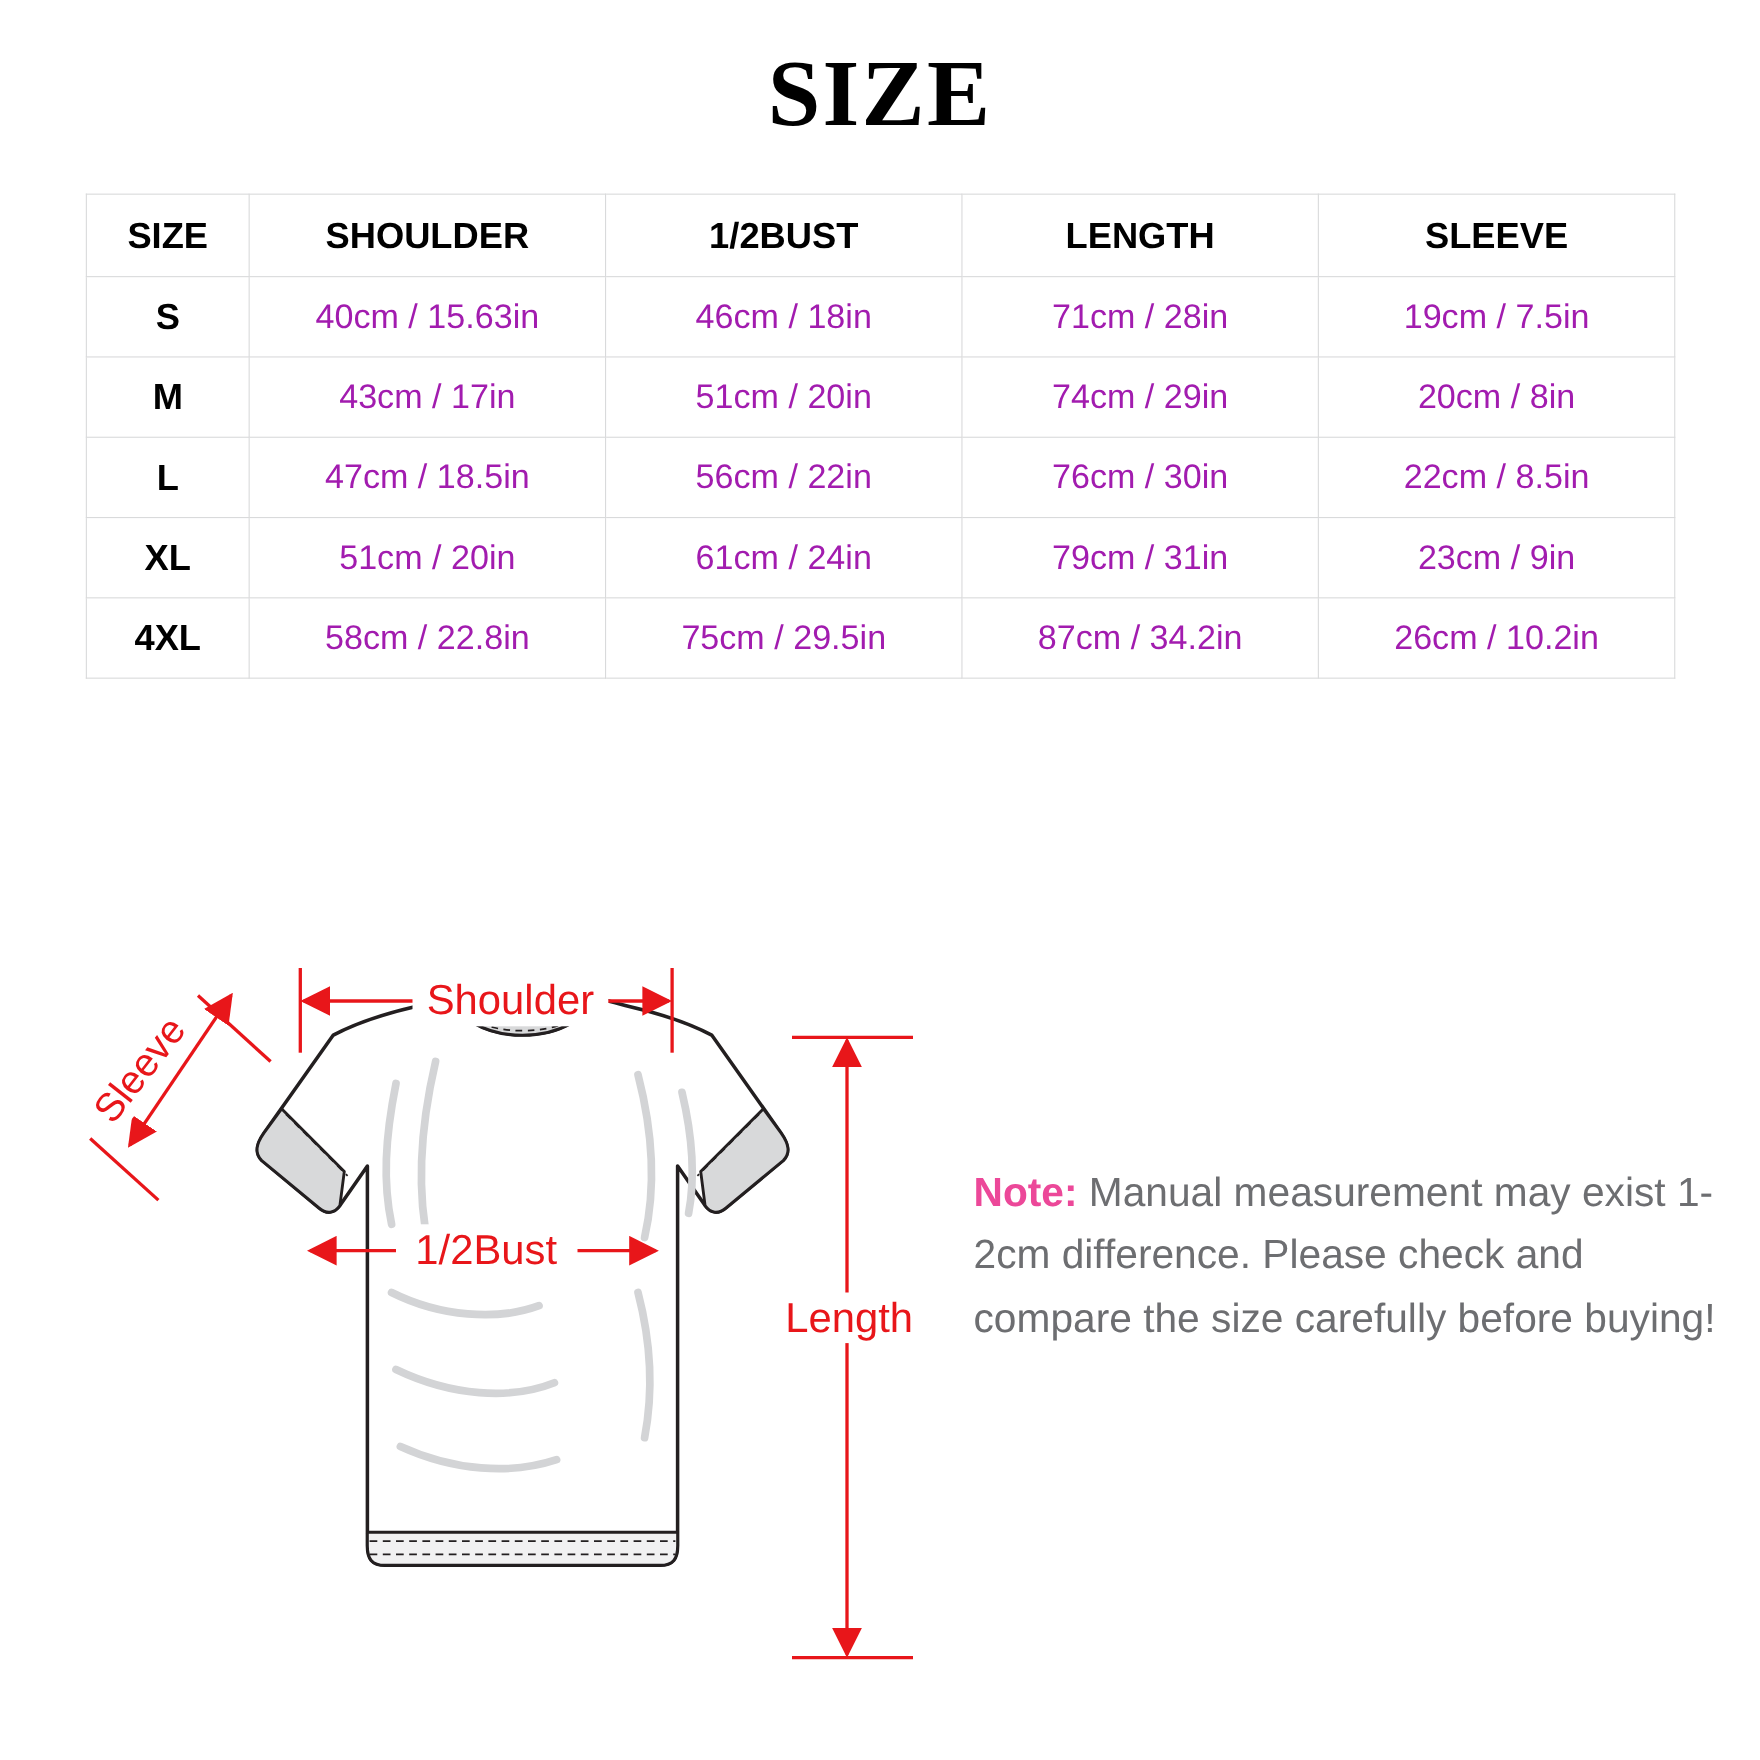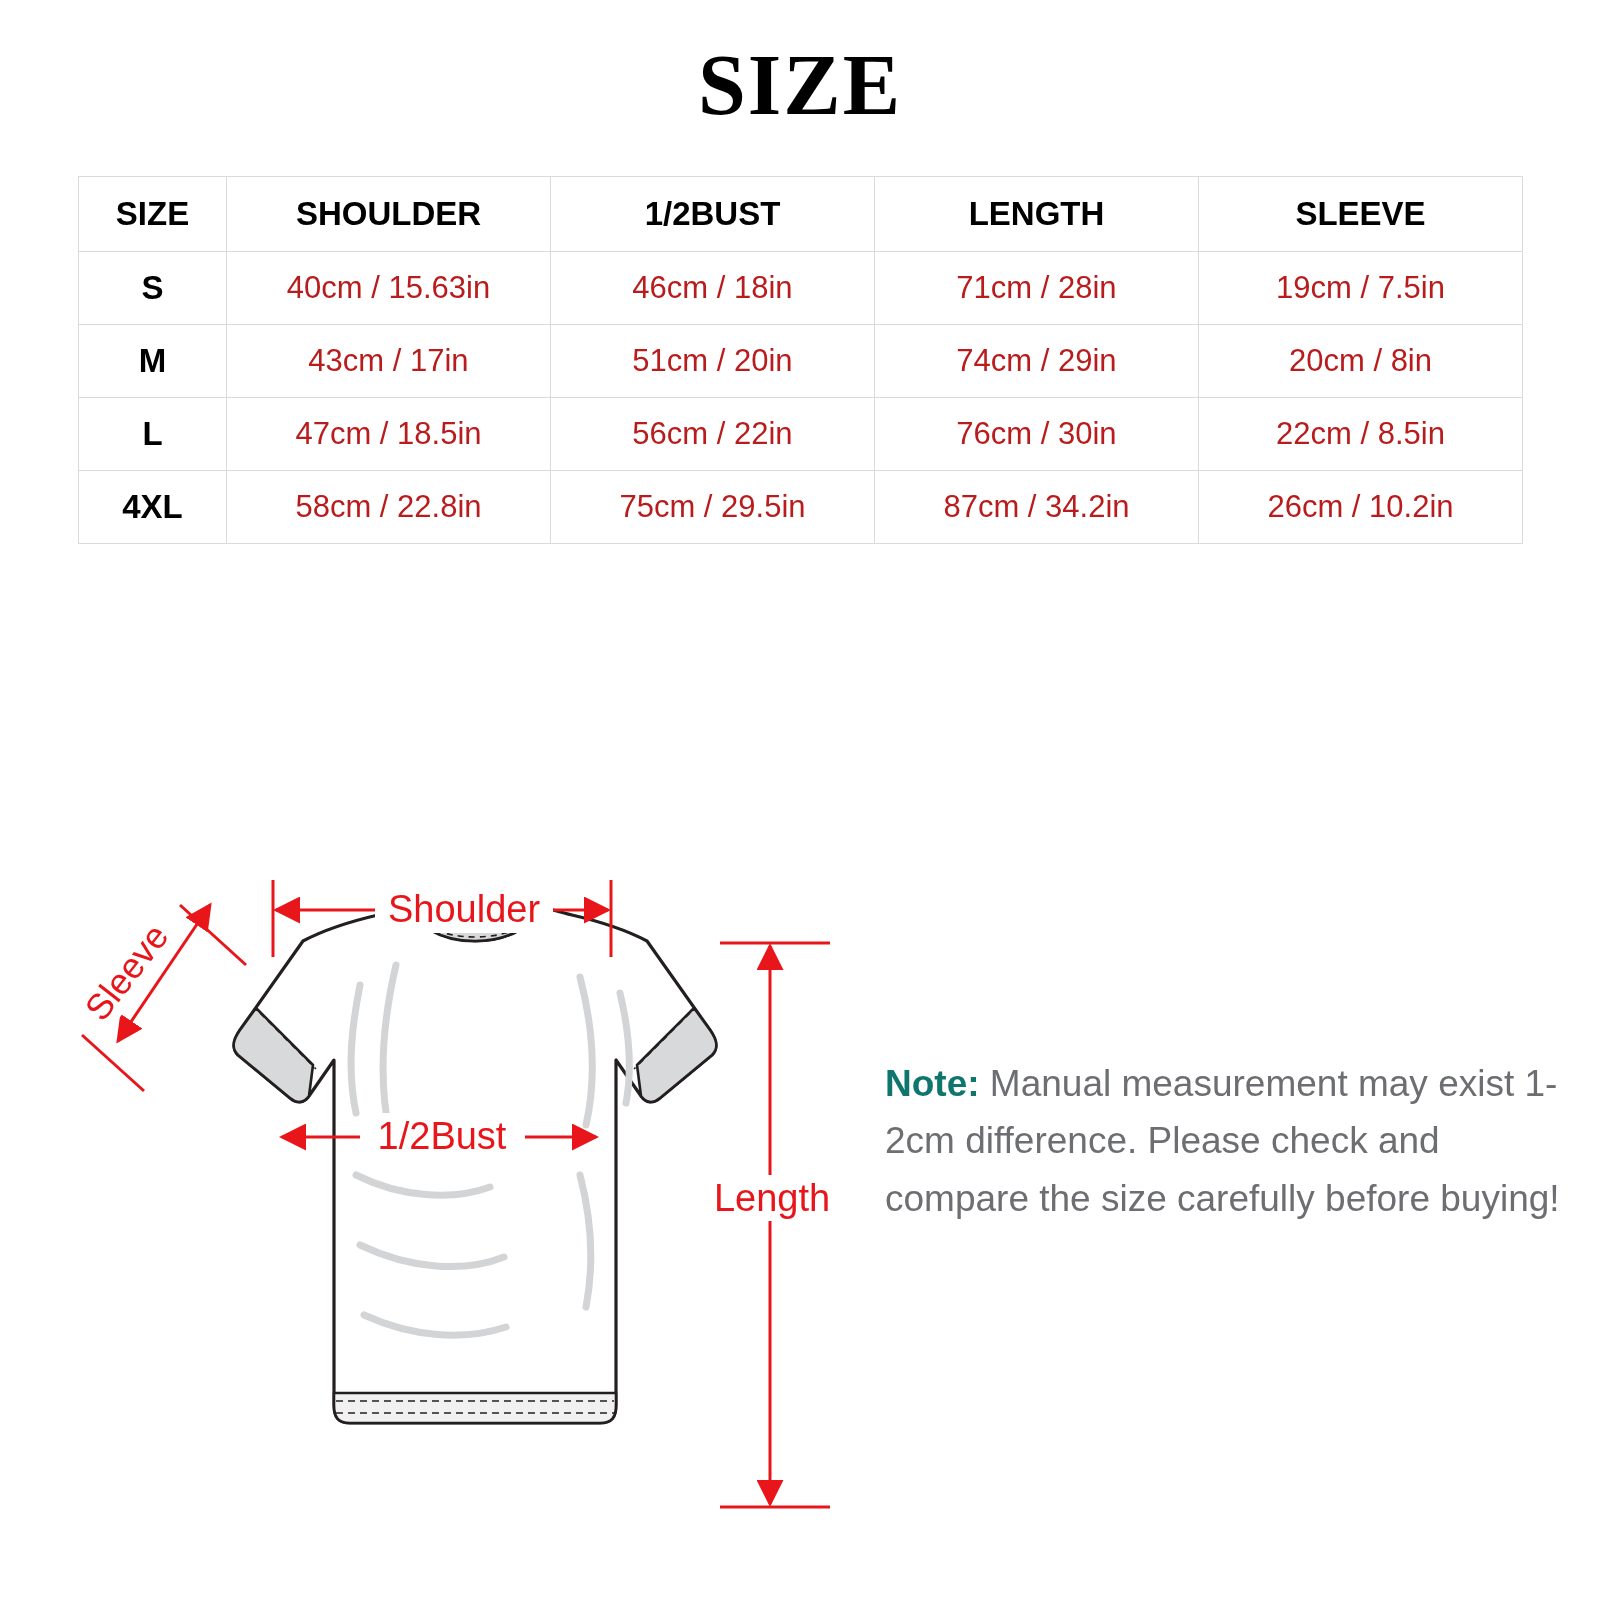"40cm / 15.63in" table.size-table th, table.size-table td { color: #b91c1c -> #a21caf }
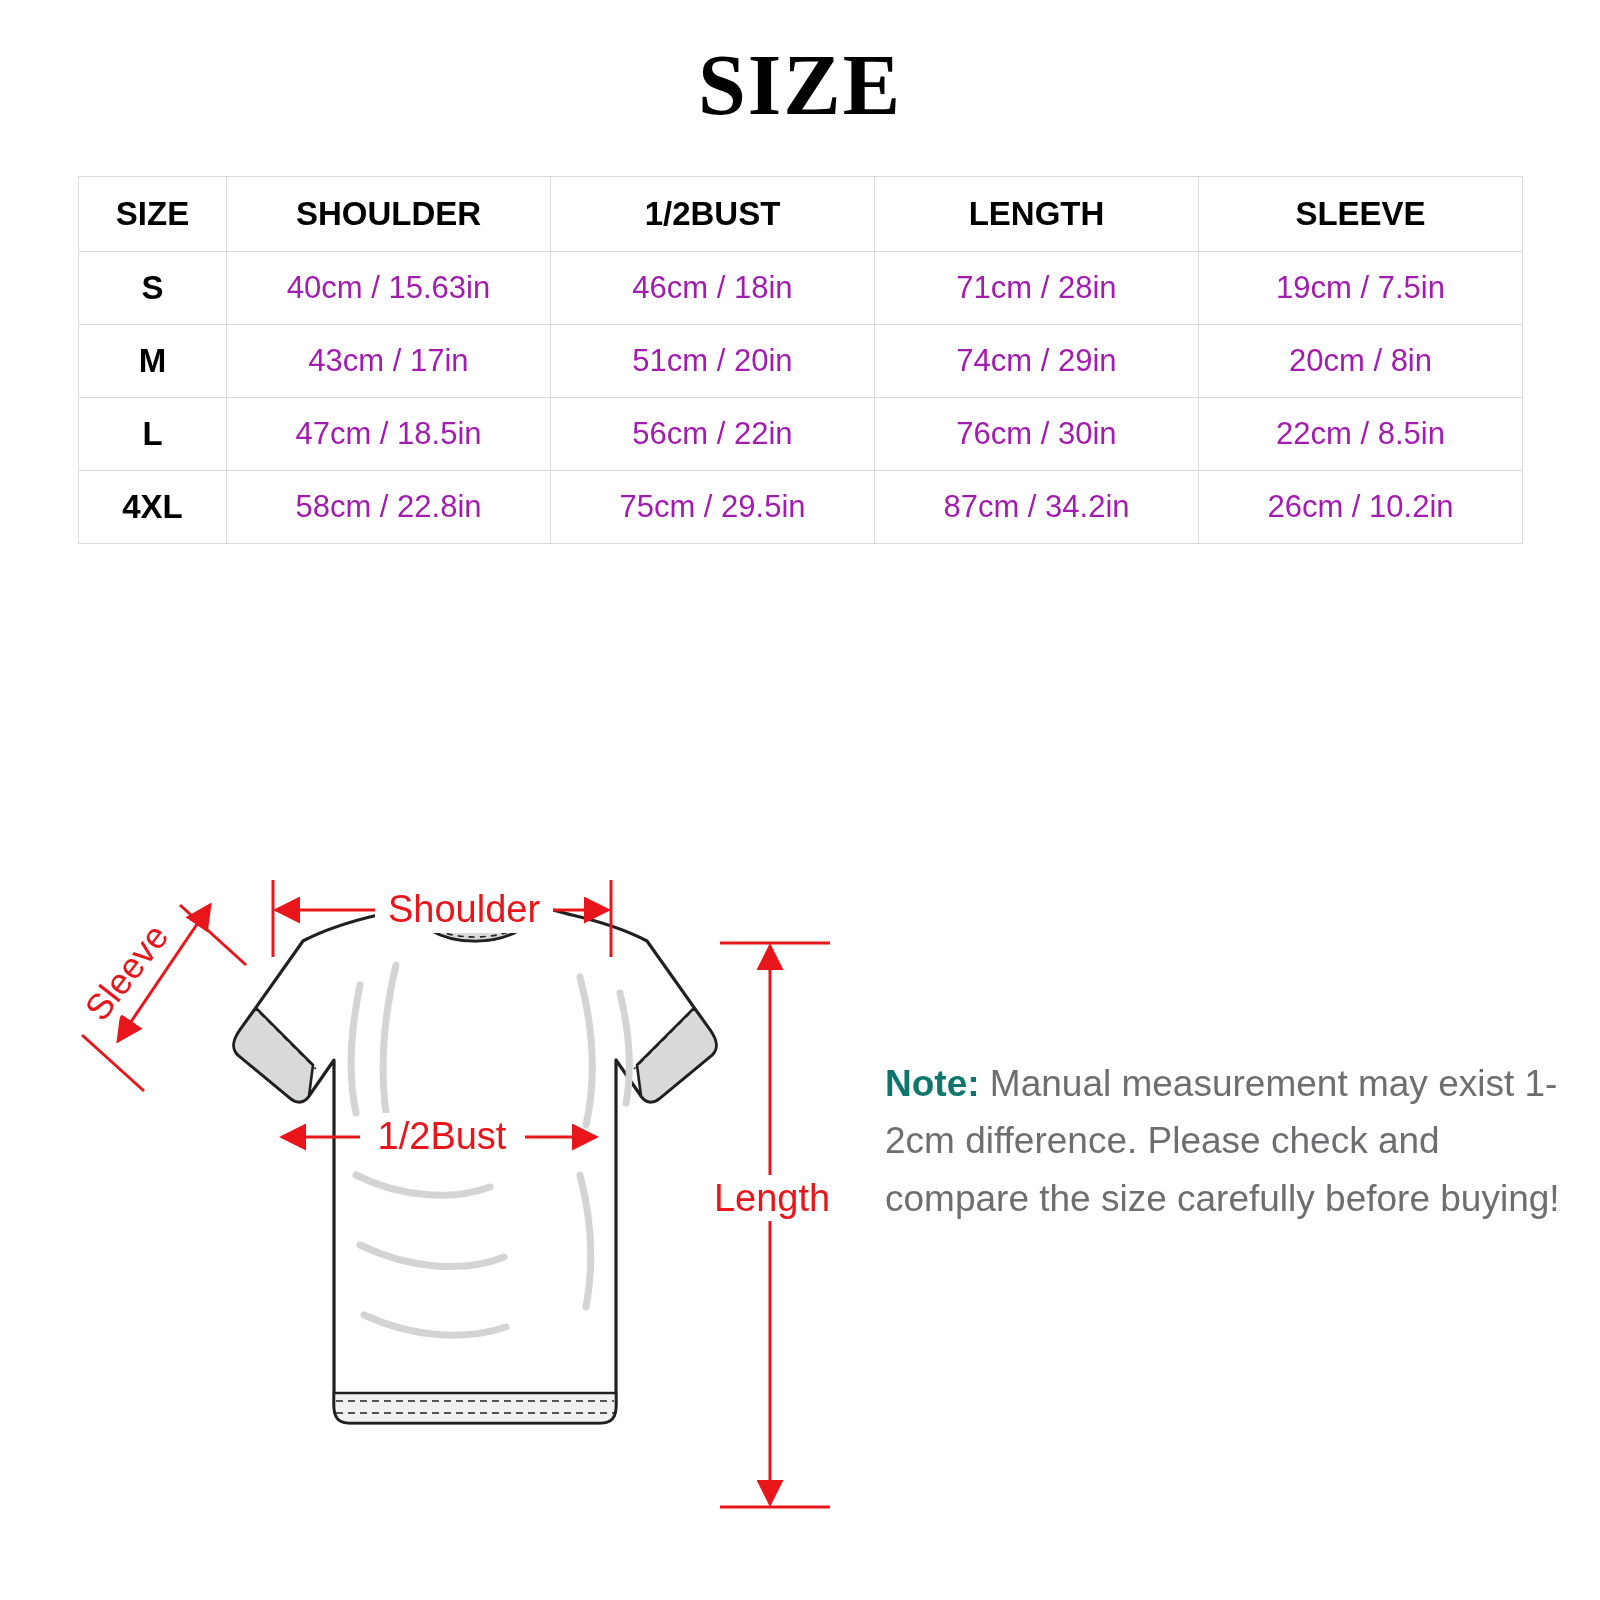"XL" tr { html: none -> <tr> <td>XL</td> <td>51cm / 20in</td> <td>61cm / 24in</td> <td>79cm / 31in</td> <td>23cm / 9in</td> </tr> }
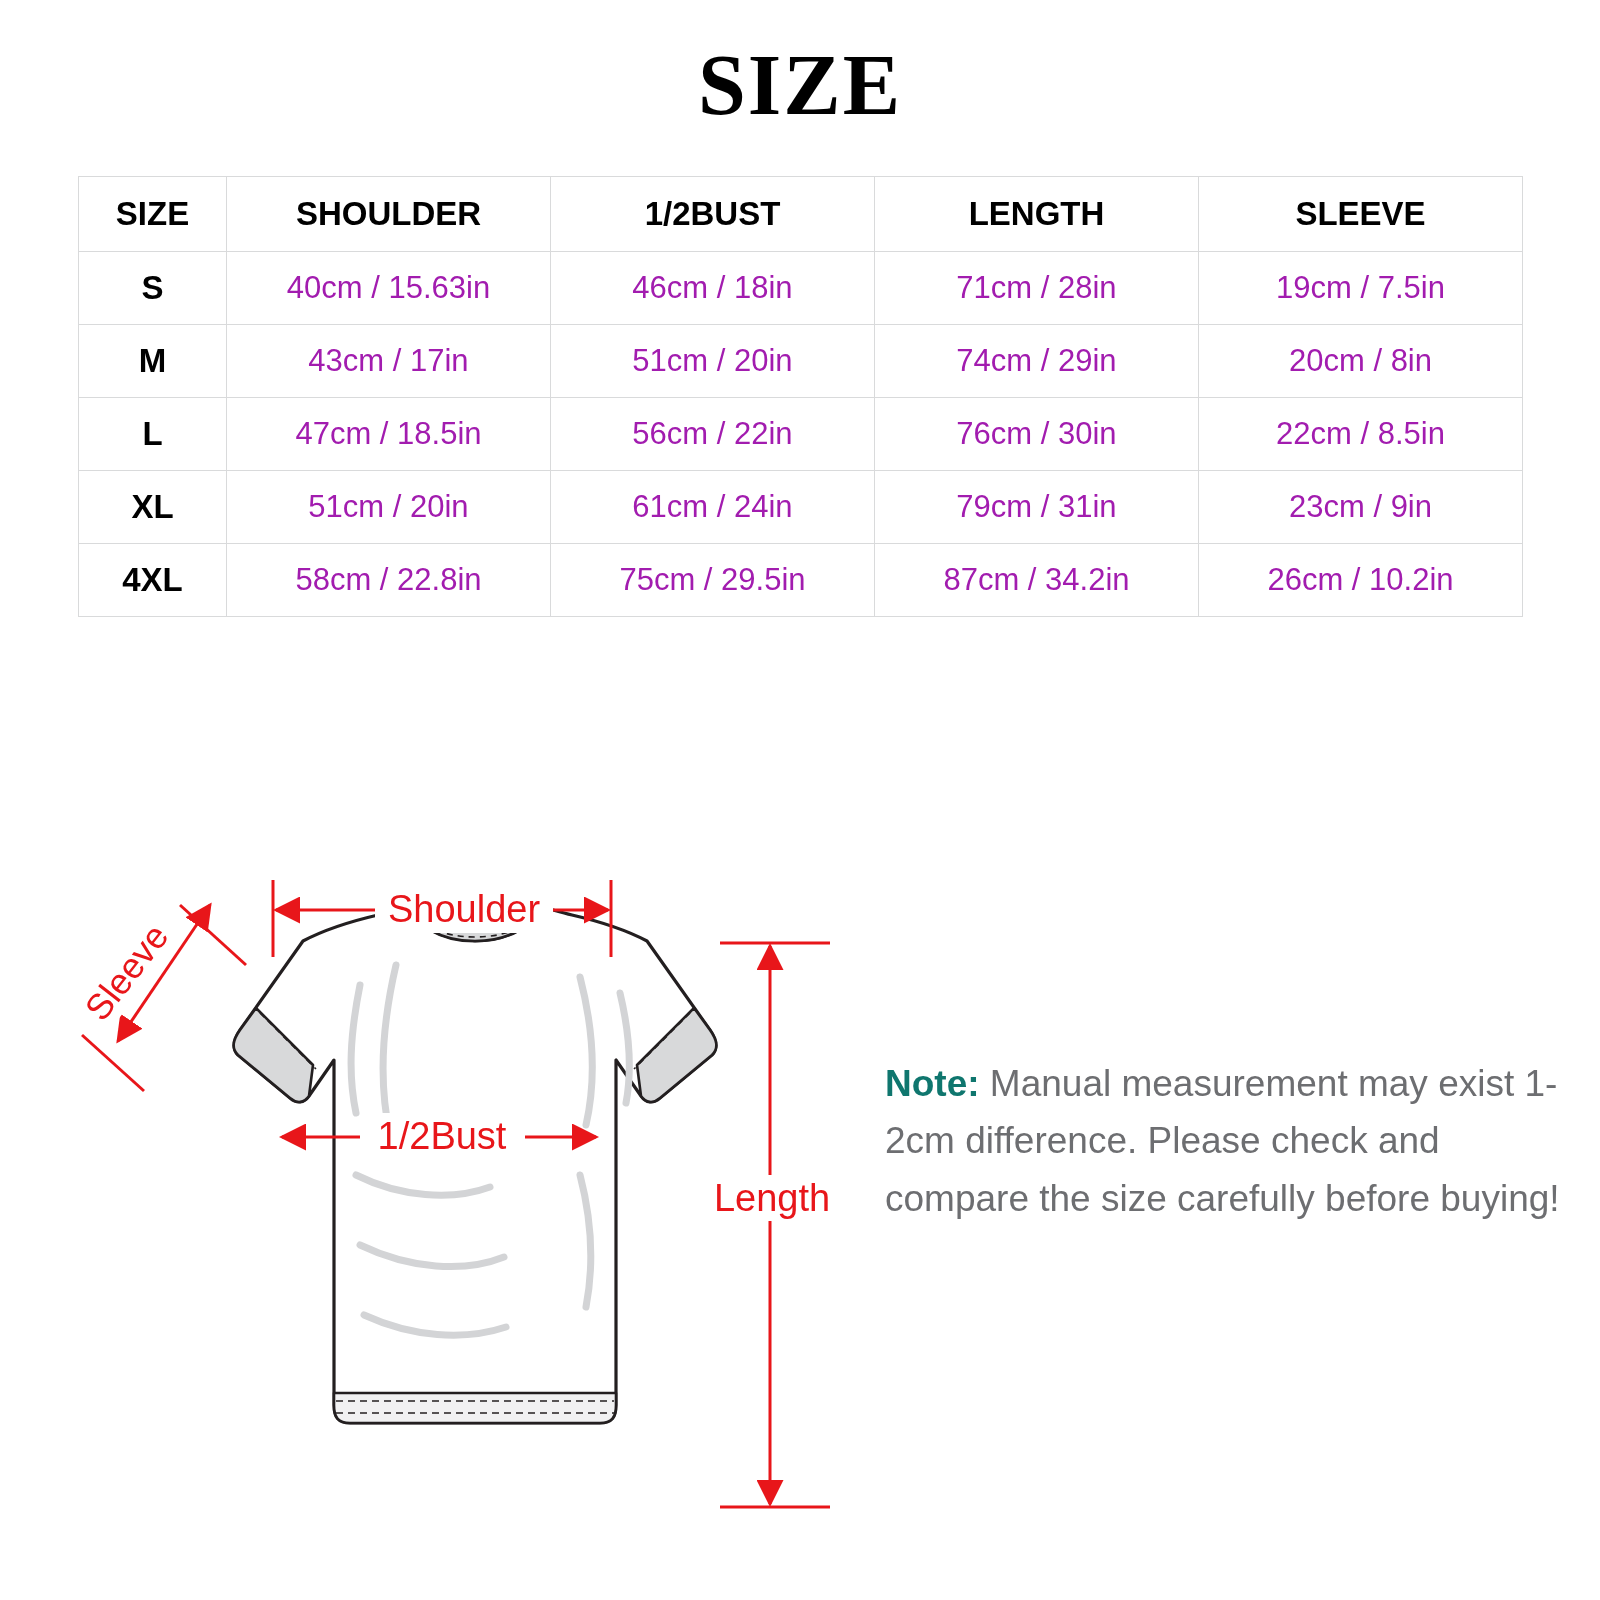"Note:" .note .note-label { color: #0f766e -> #ec4899 }
